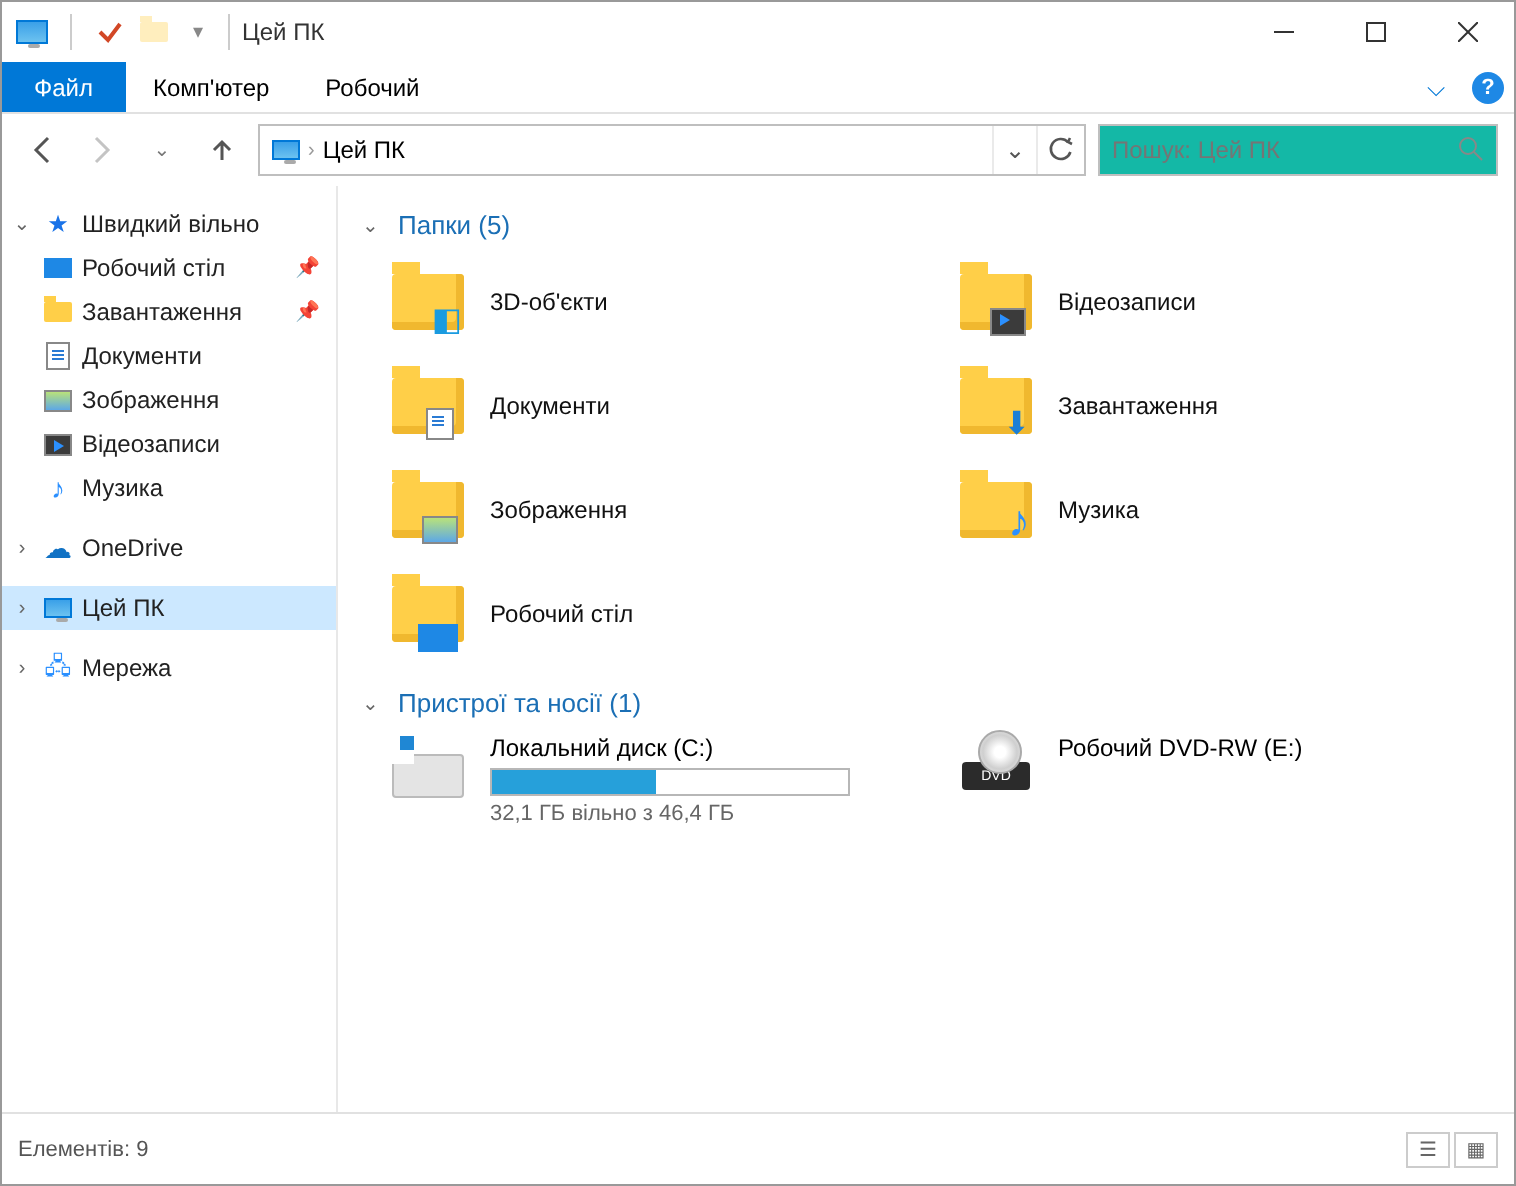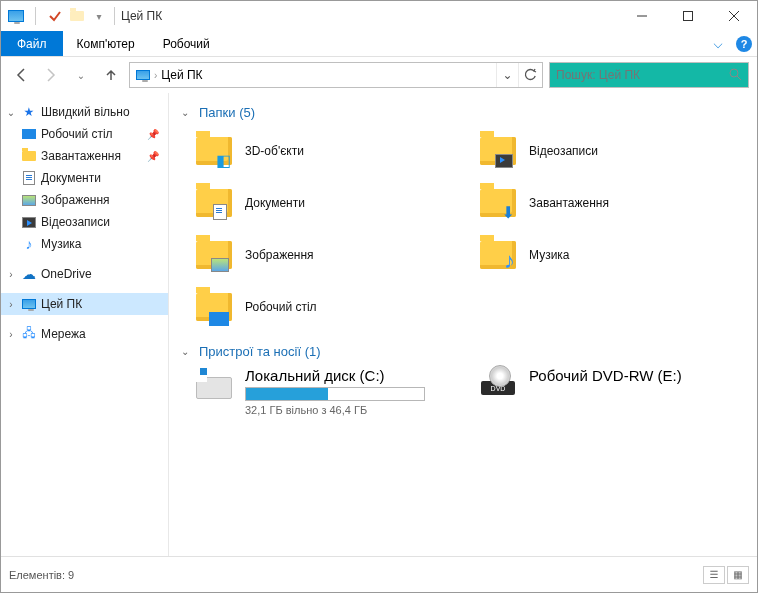"Локальний диск (C:)" .drive .title { font-size: 15px -> 12px }
